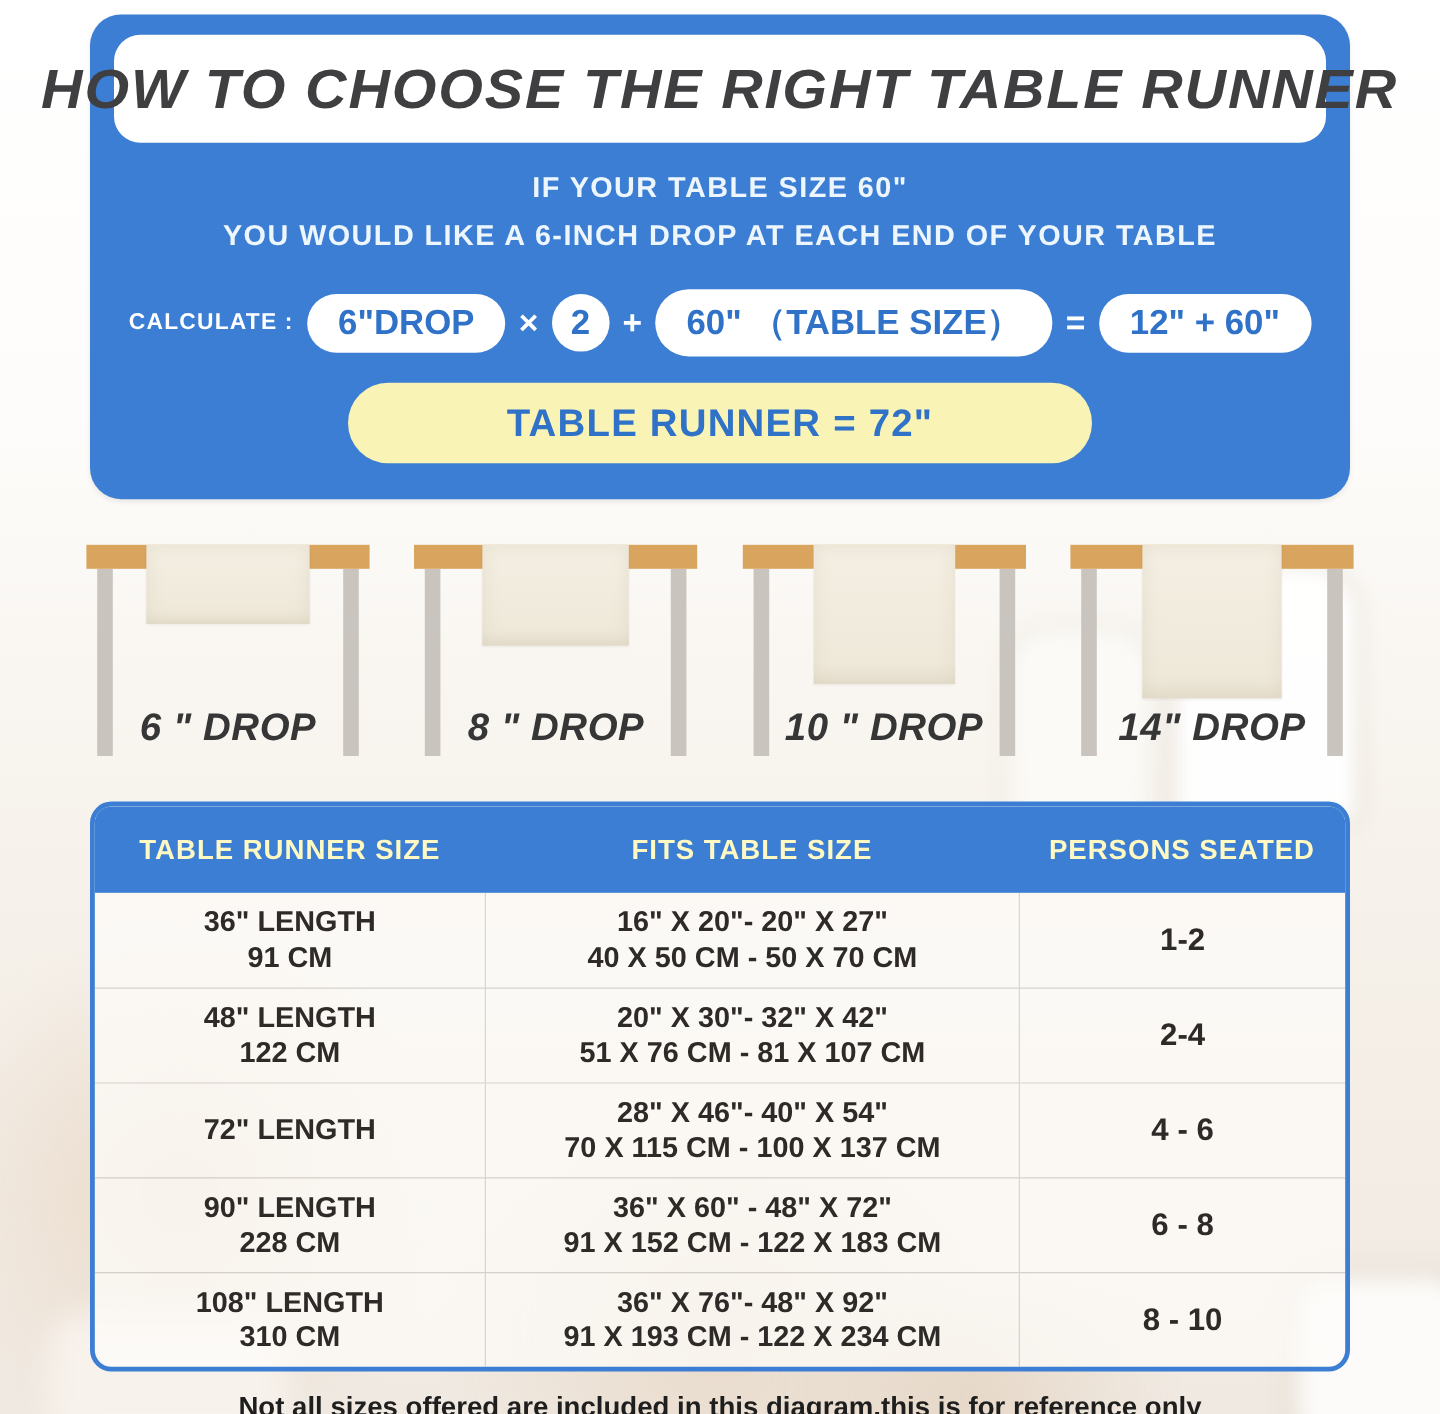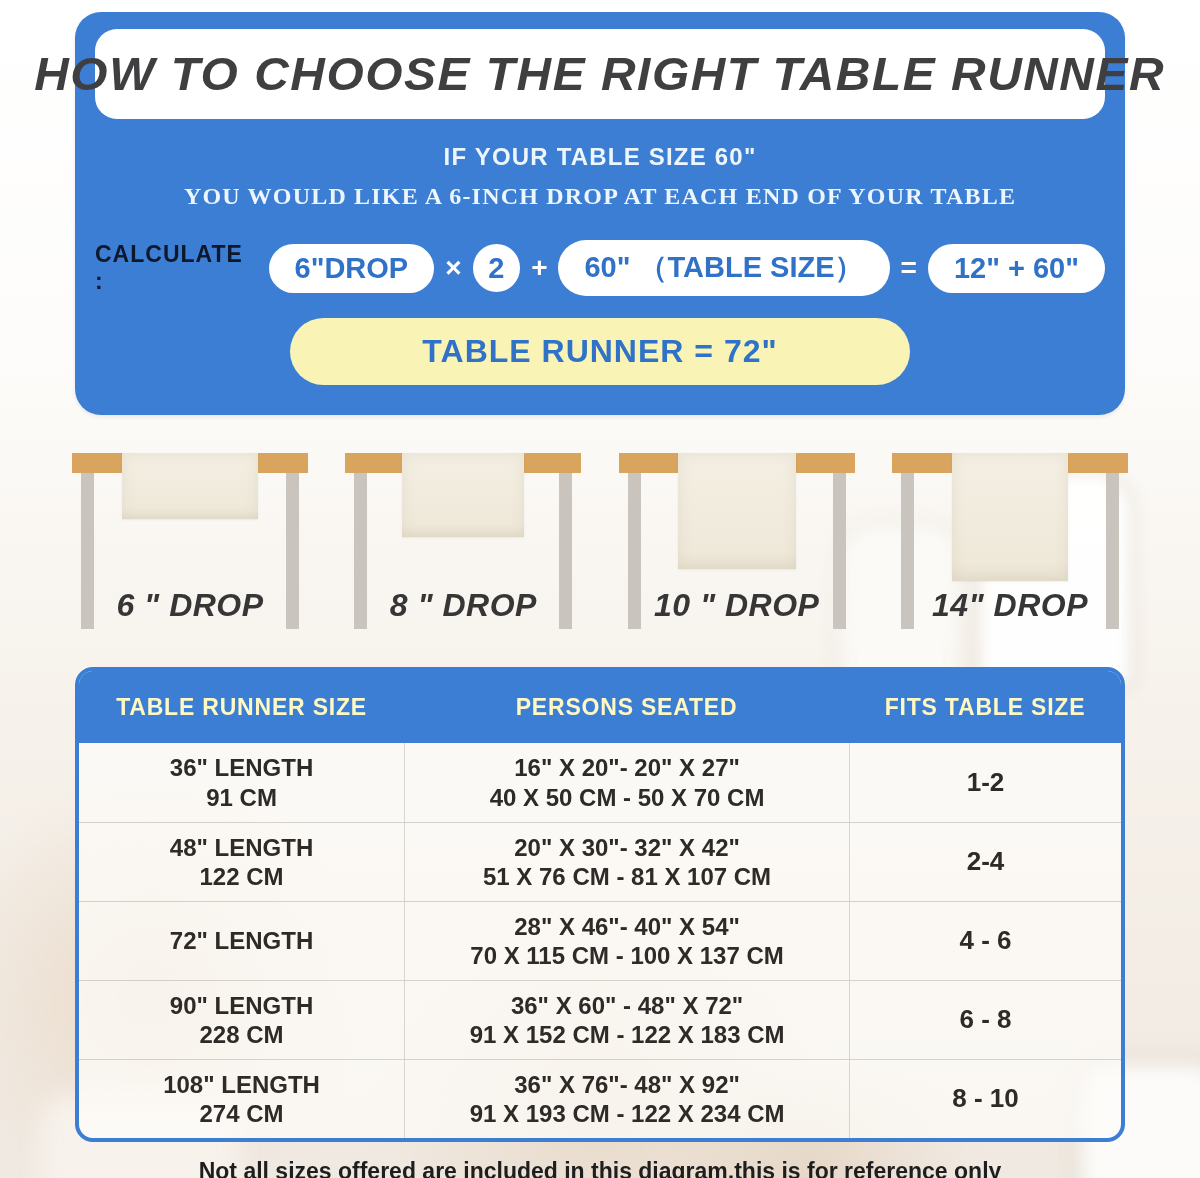"YOU WOULD LIKE A 6-INCH" .subtitle.line2 { font-family: Liberation Serif, serif -> none }
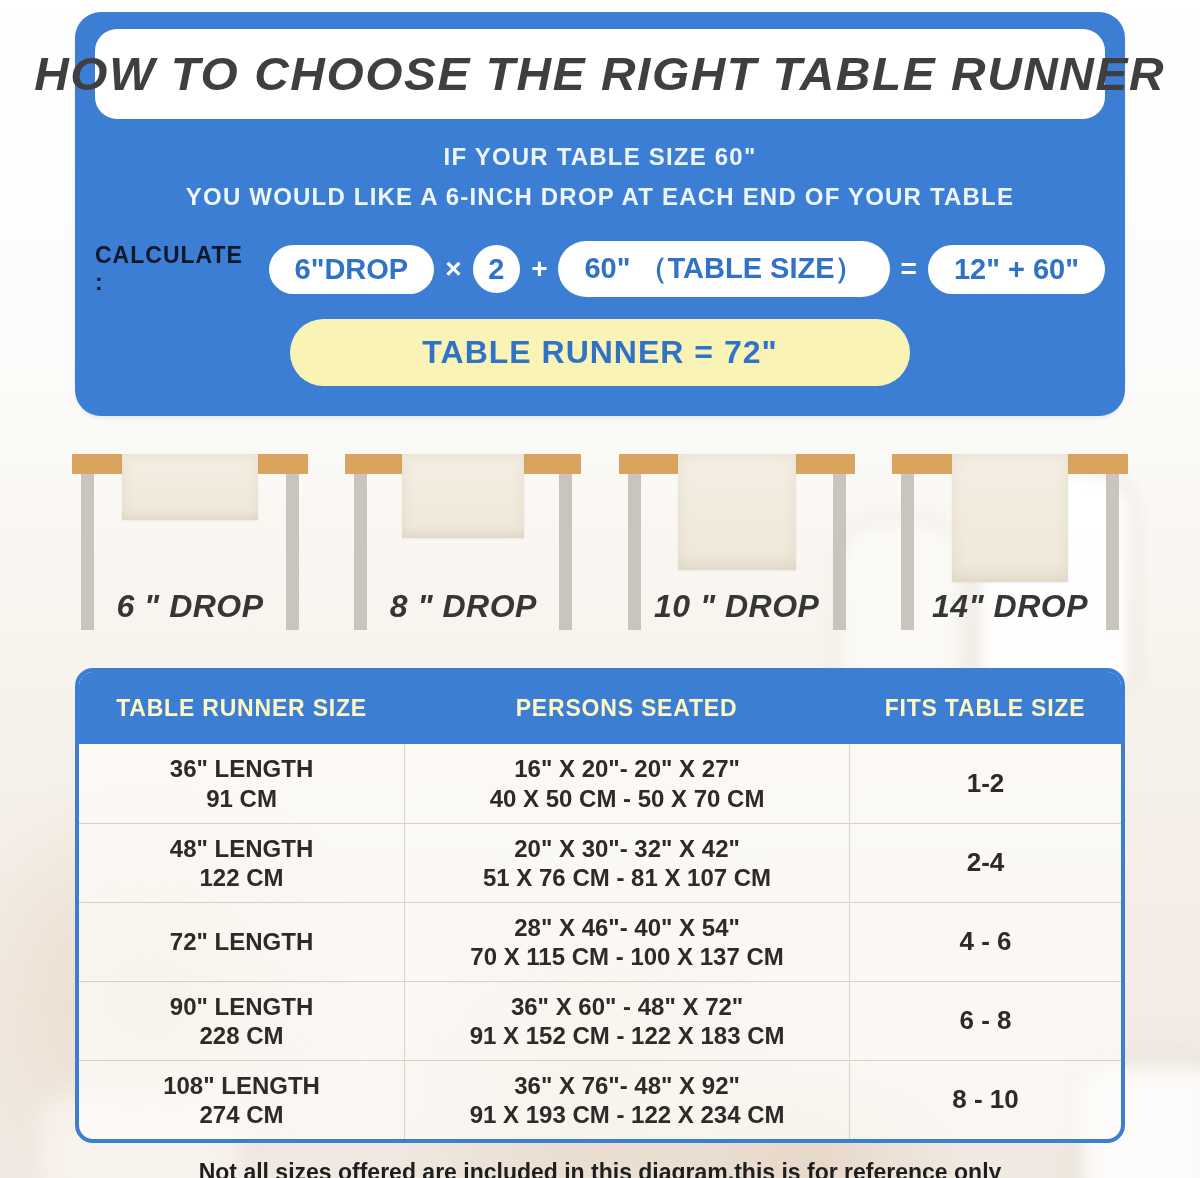"CALCULATE :" .calc-label { color: #0f172a -> #ffffff; font-size: 23px -> 19px }
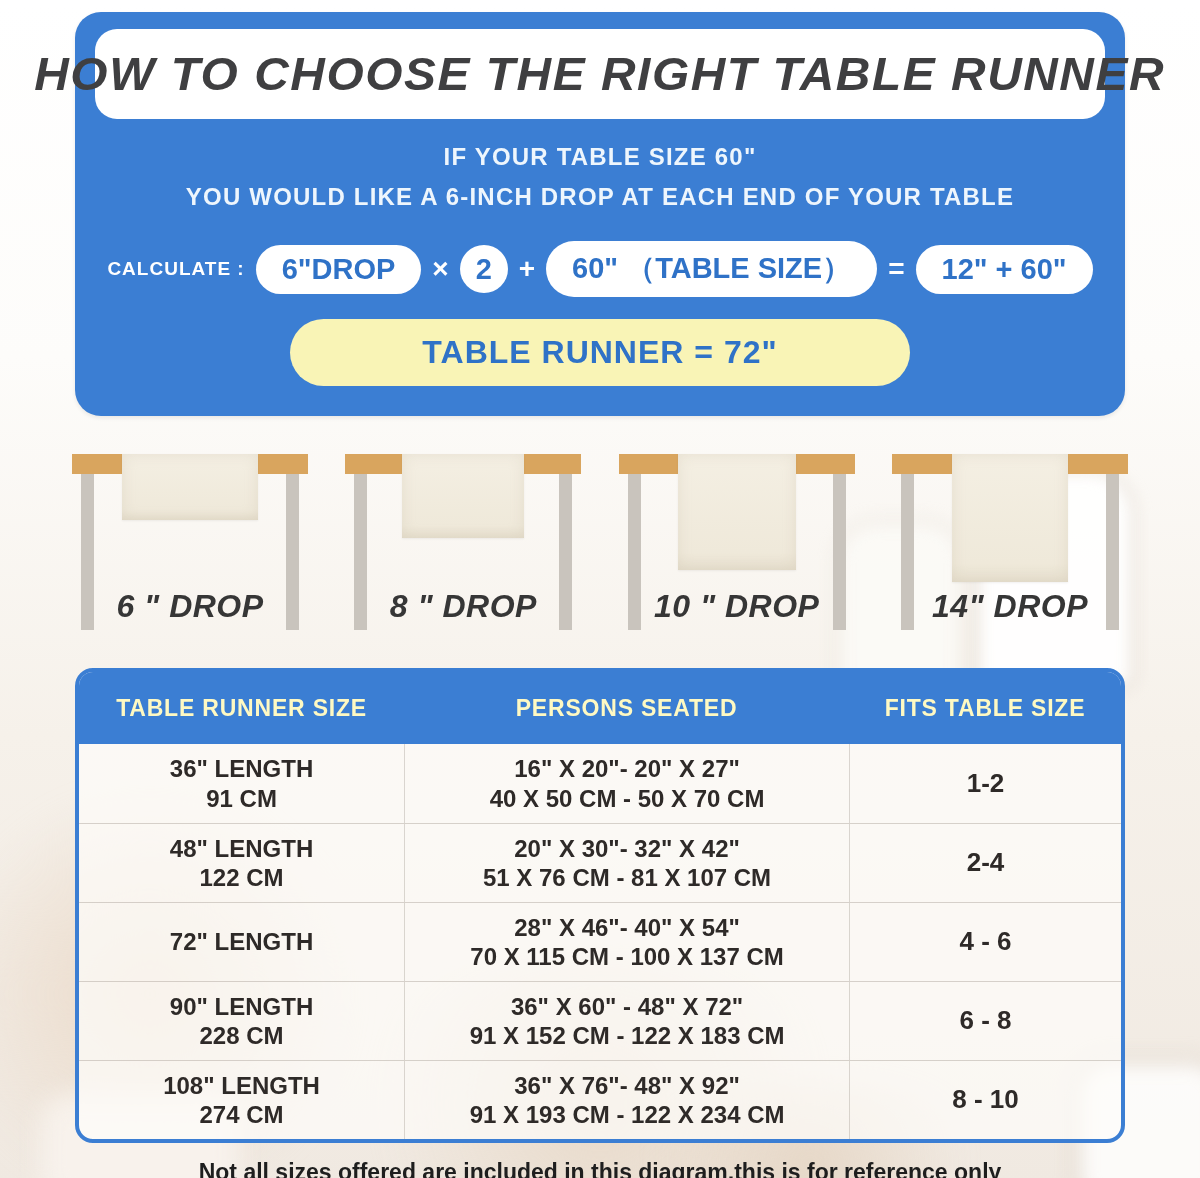"PERSONS SEATED" div.hcell { order: before "FITS TABLE SIZE" -> after "FITS TABLE SIZE" }
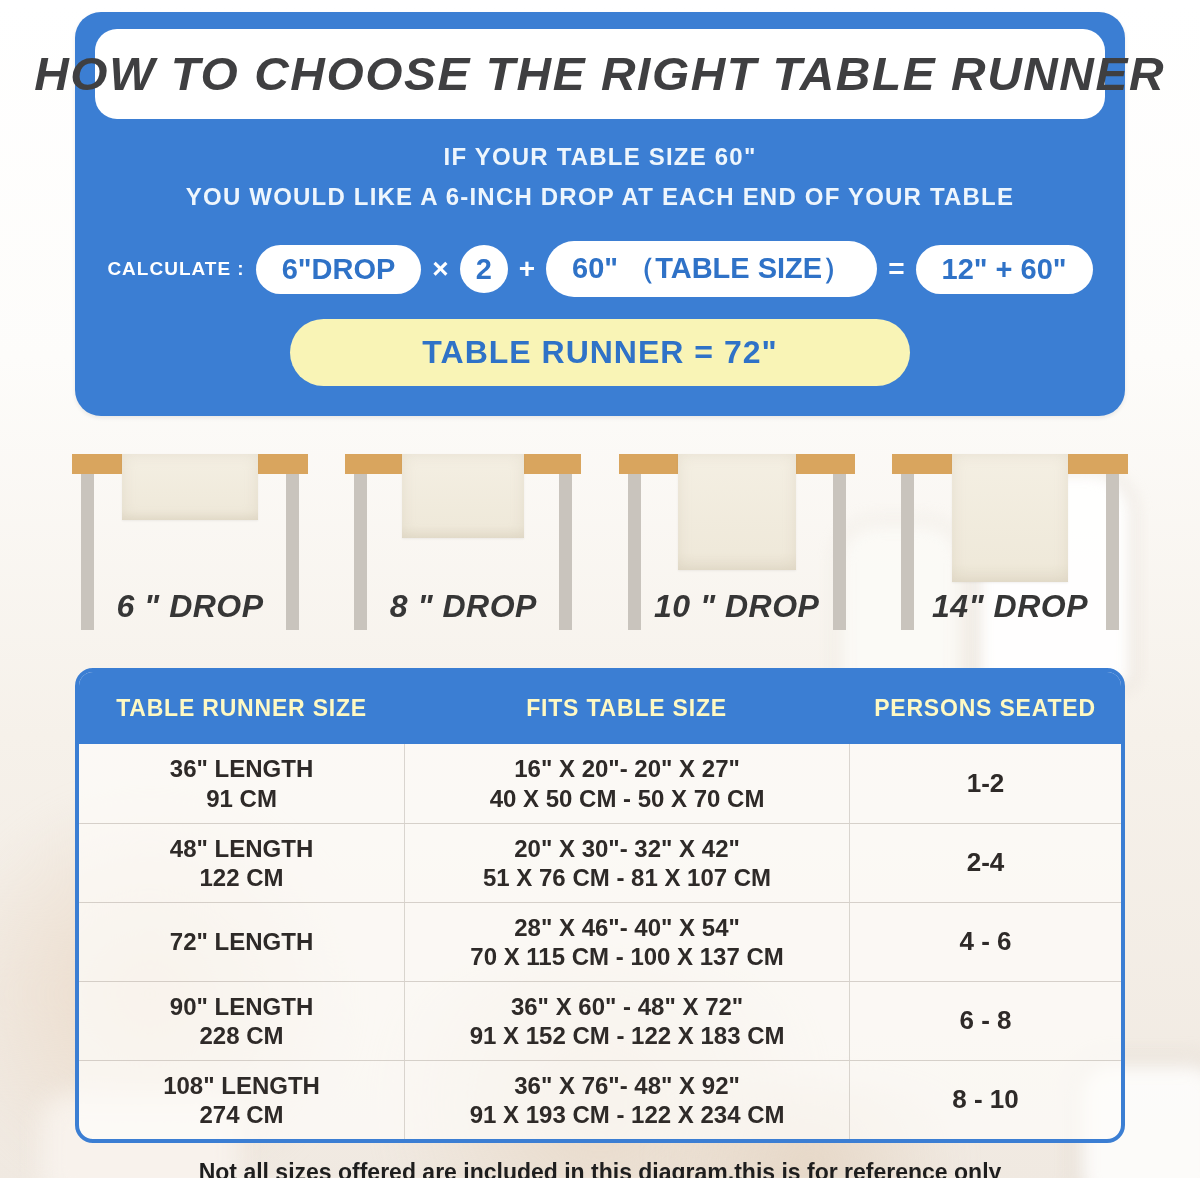"274 CM" div { text: 274 -> 310 }
